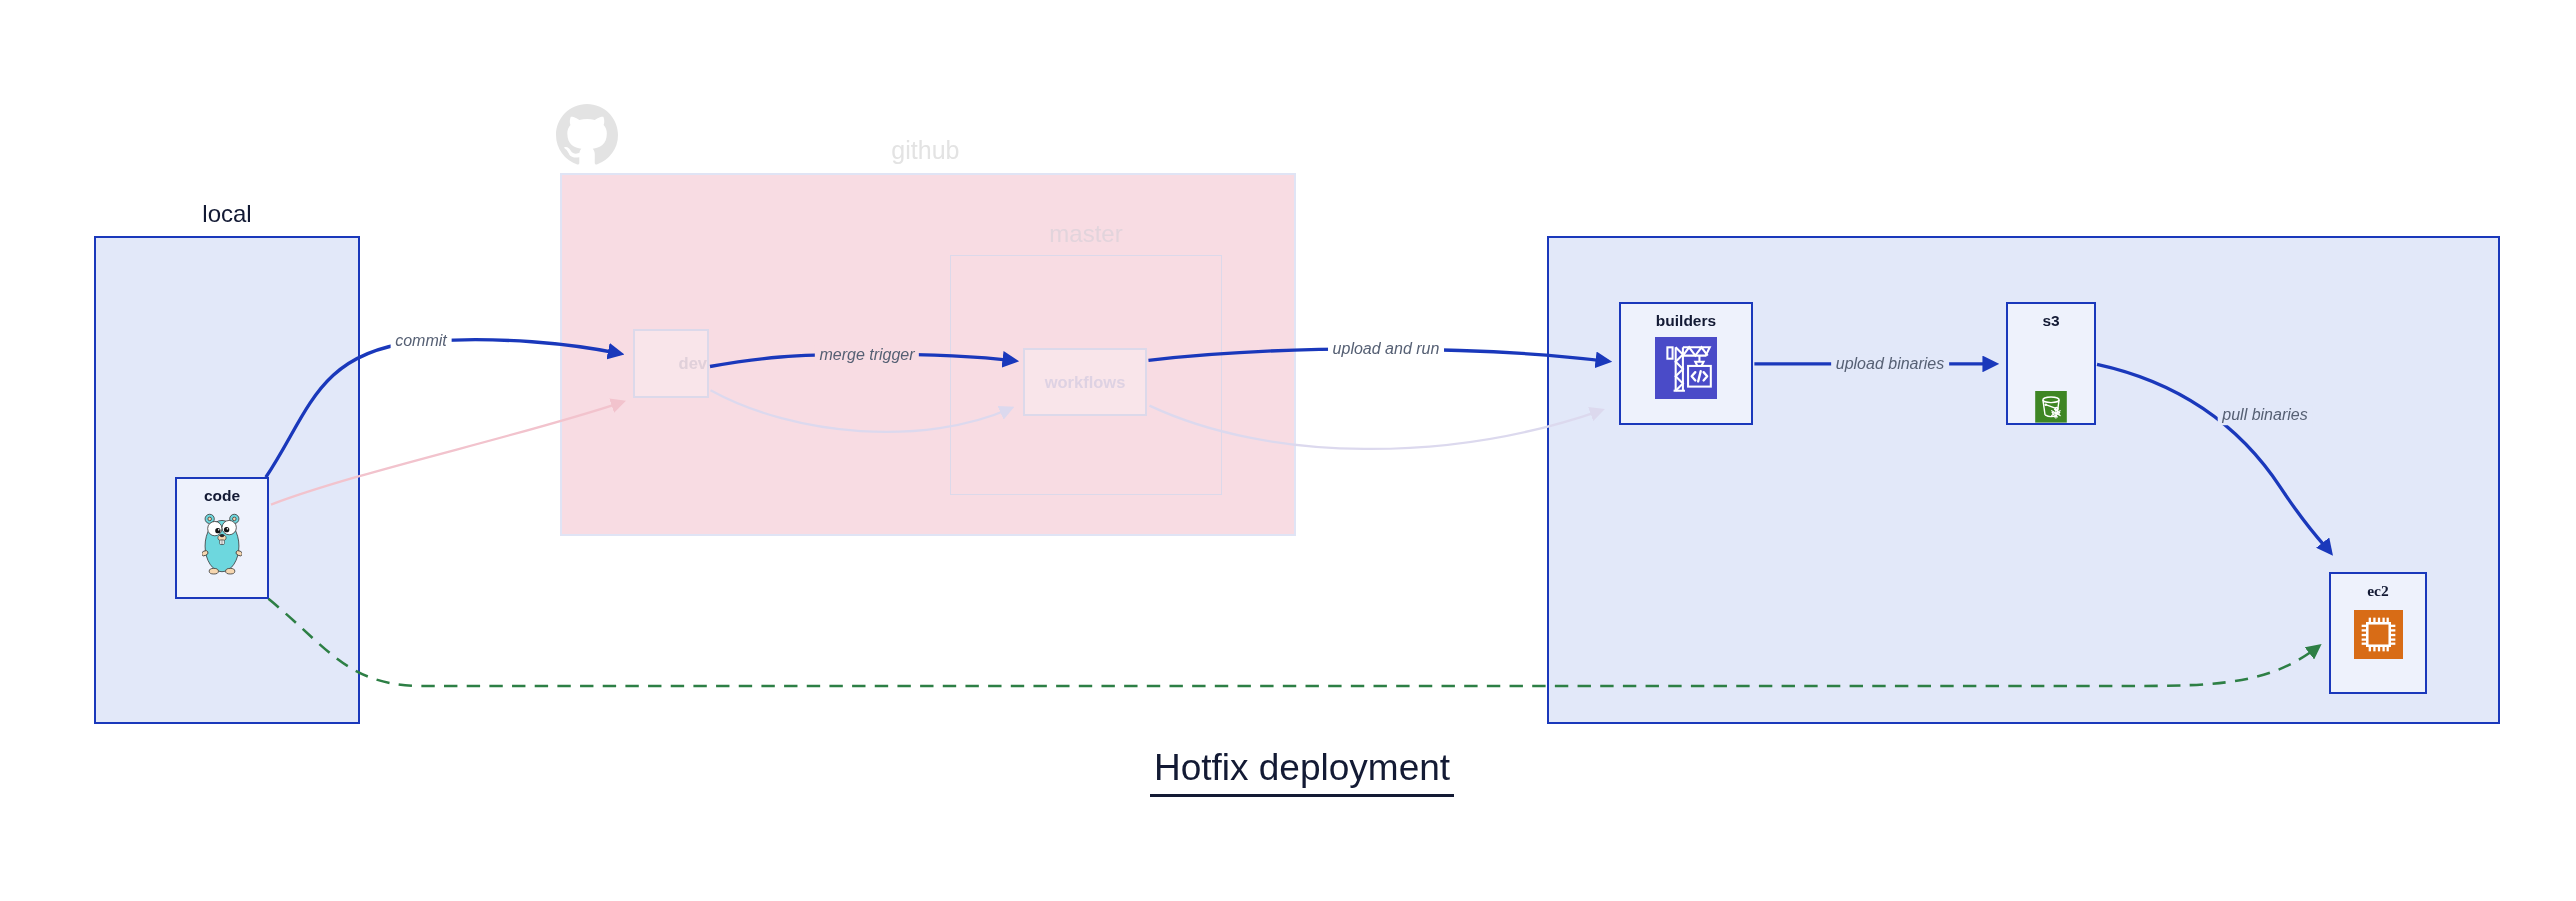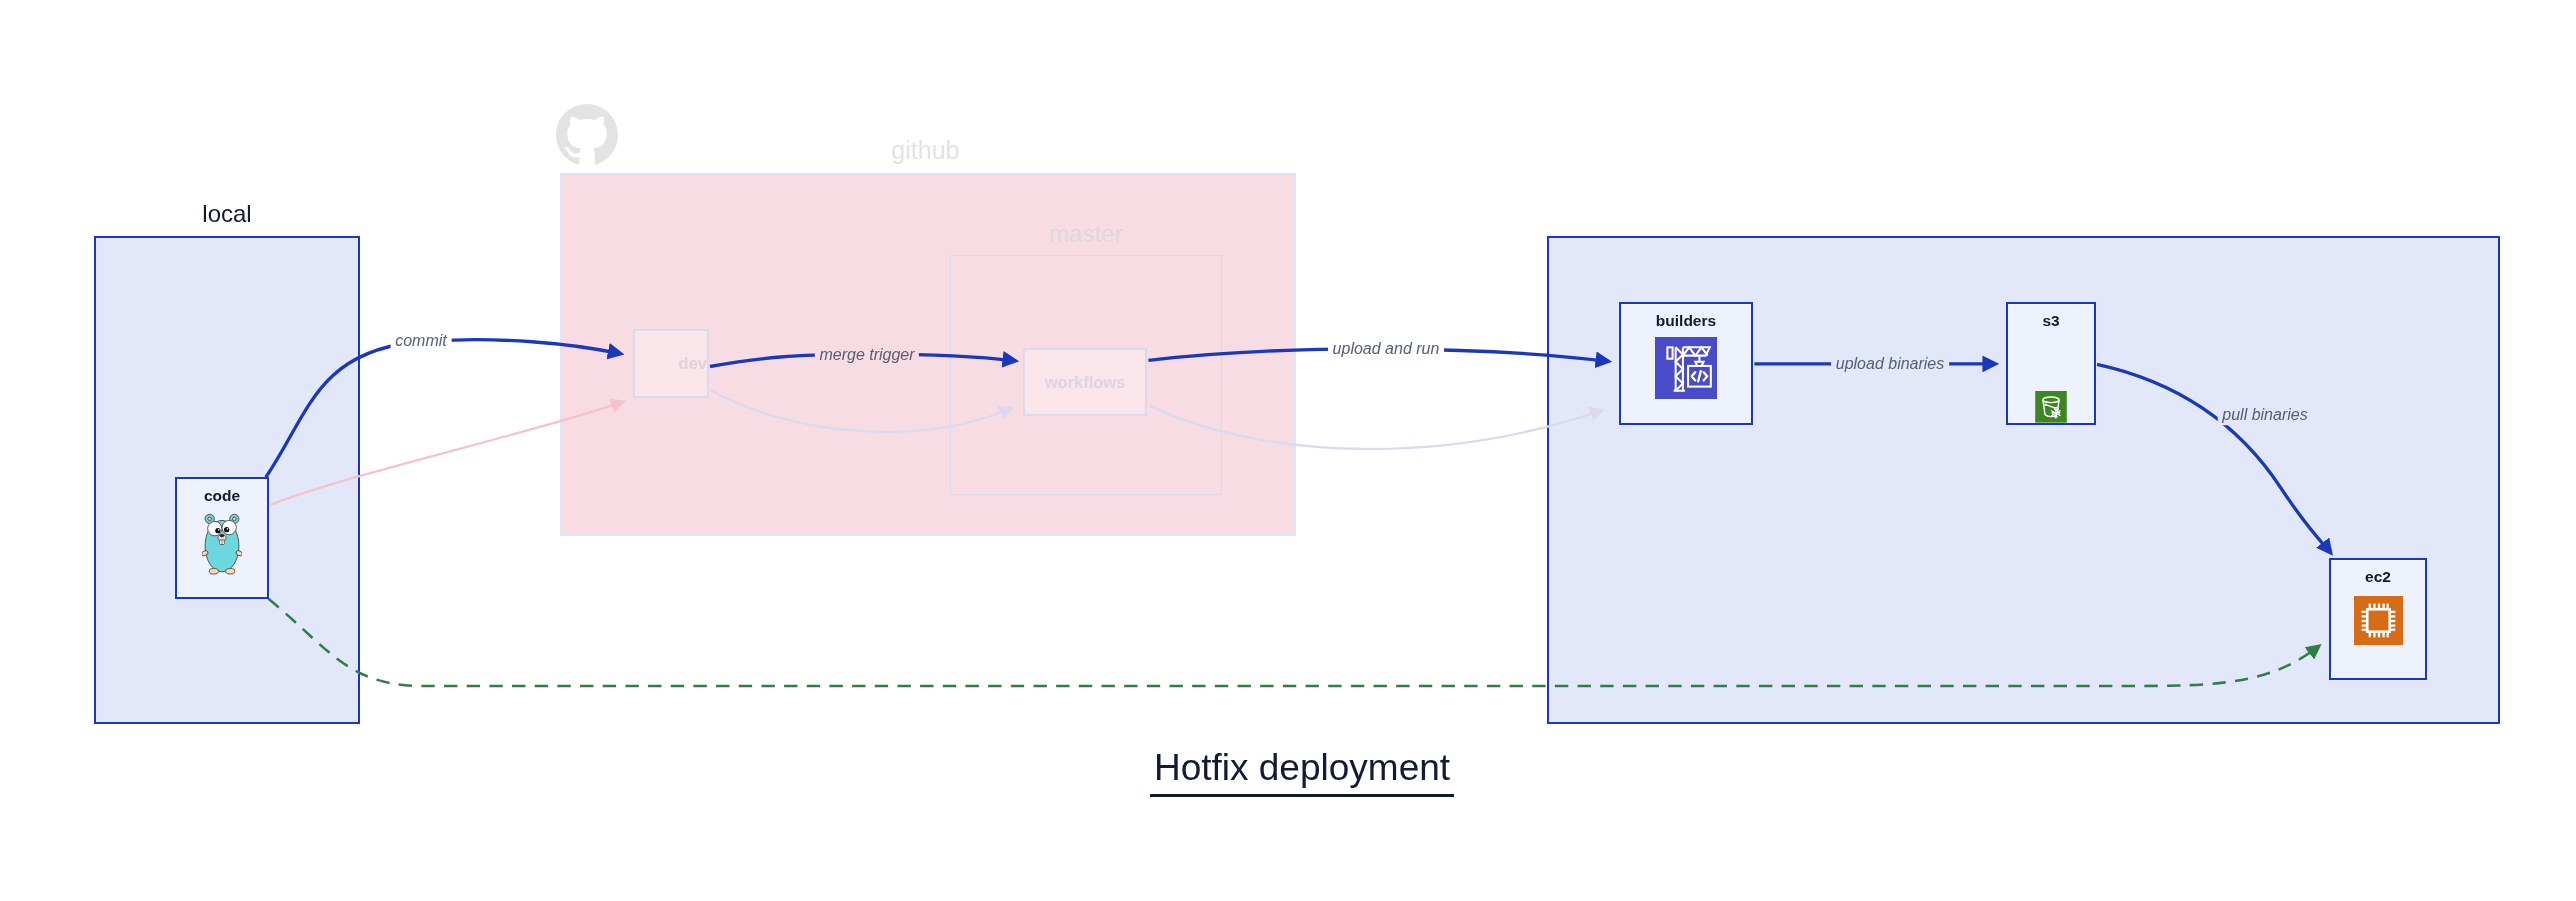"ec2" div.node { font-family: none -> Liberation Serif, serif; top: 558px -> 572px }
